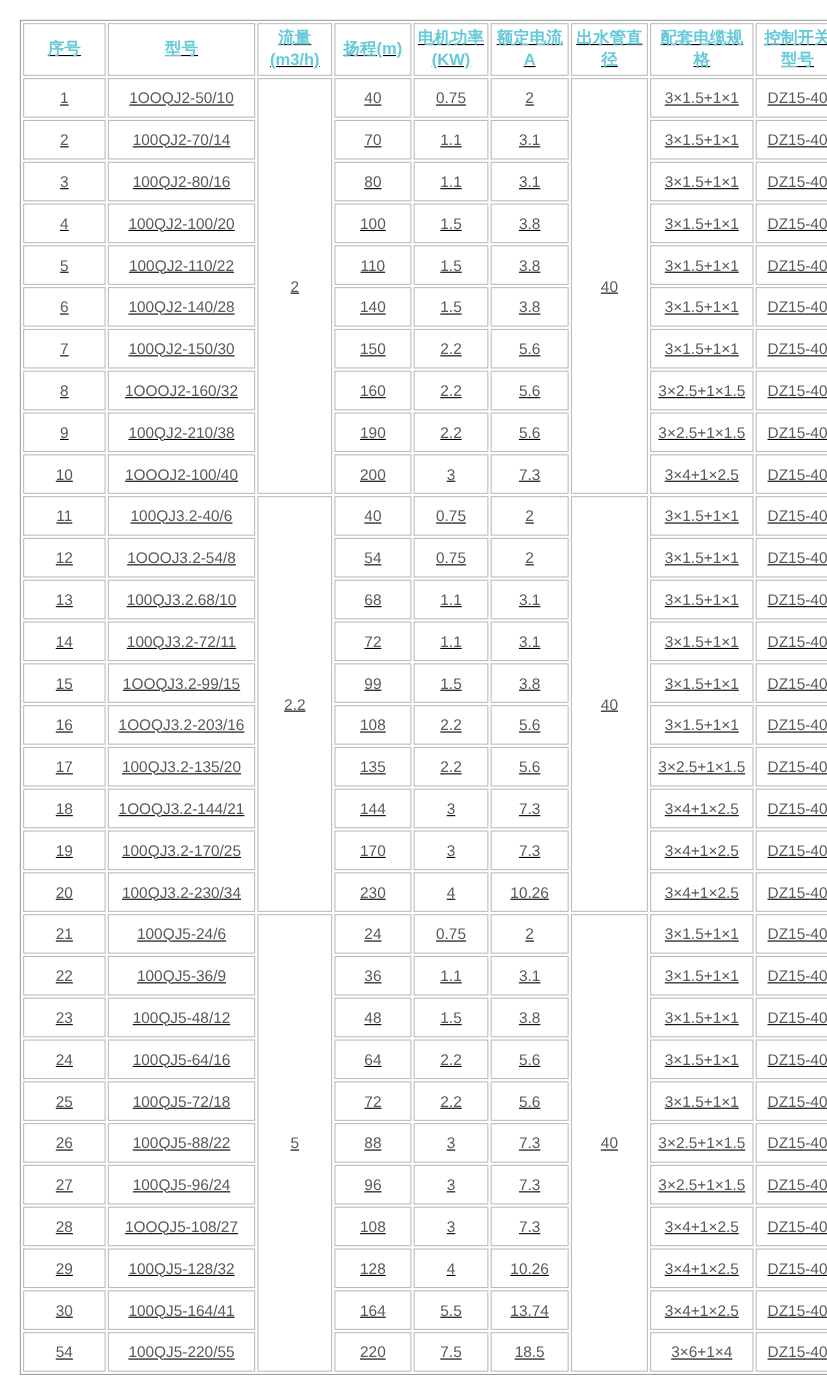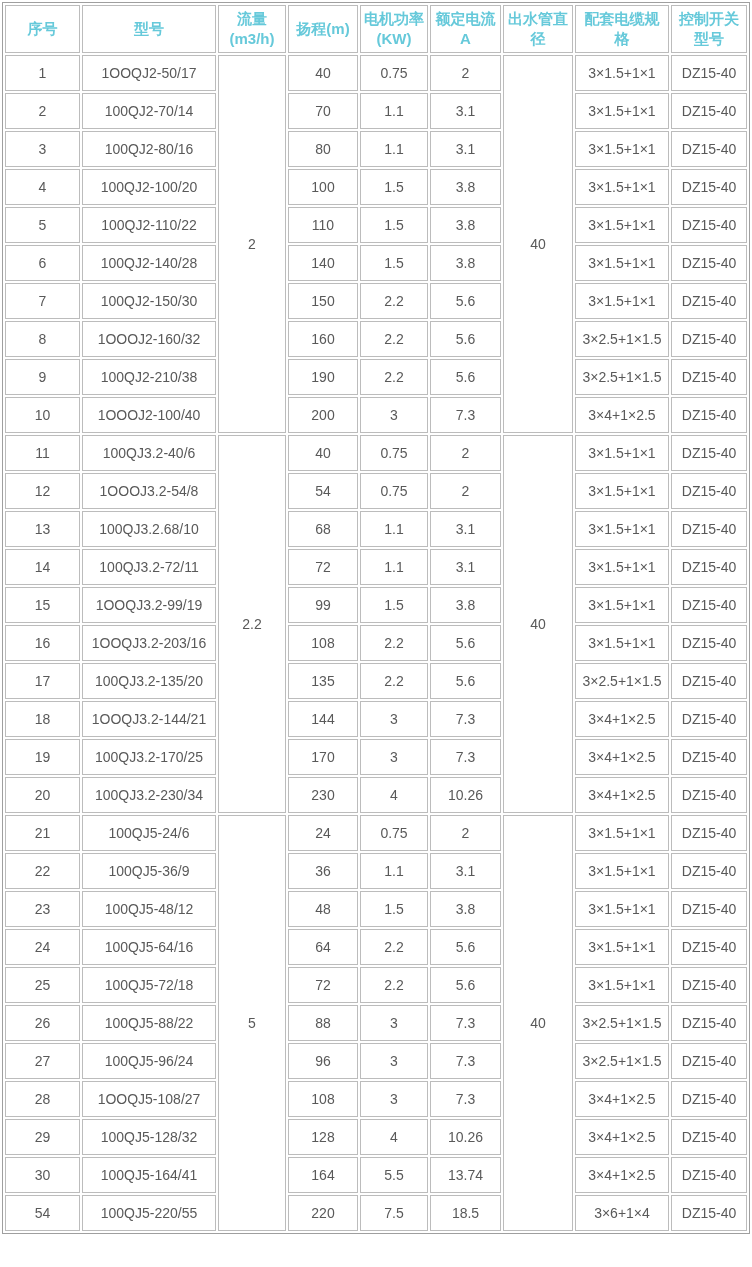"序号" .page { padding: 2px -> 18px; text-decoration: none -> underline }
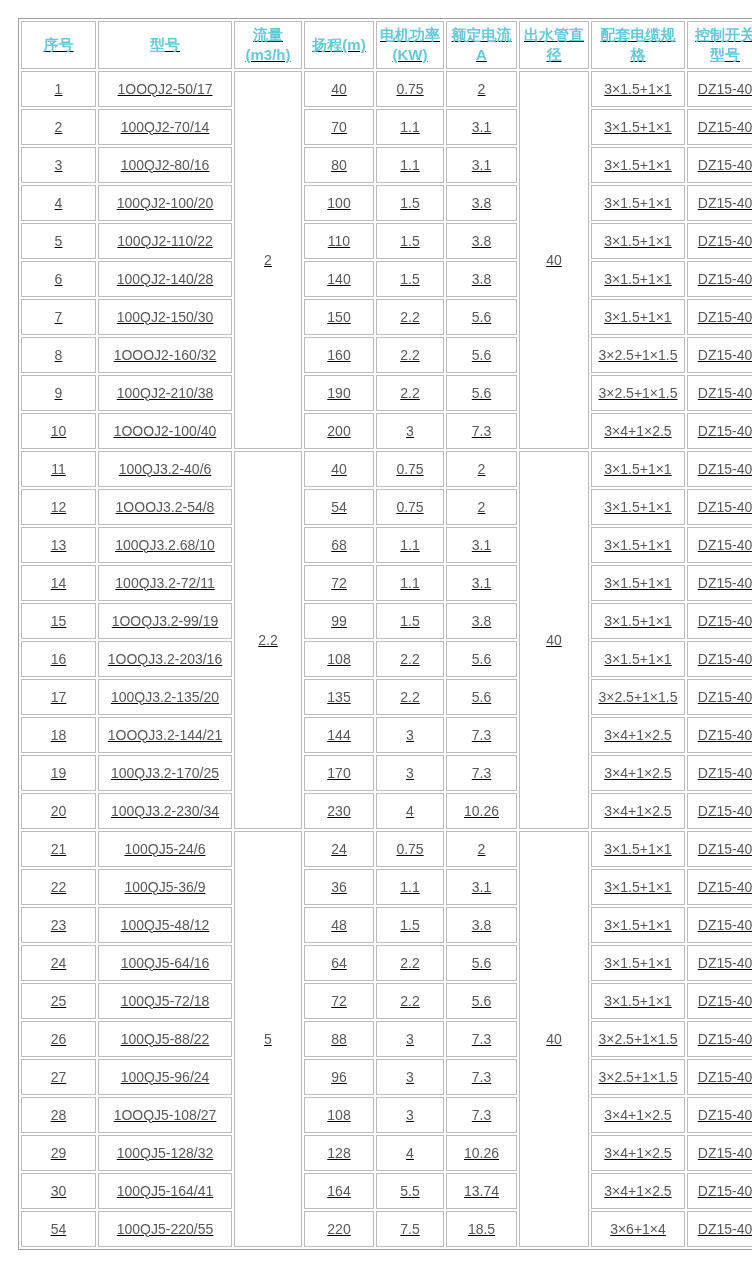"1OOQJ2-50/17" td { text: 1OOQJ2-50/17 -> 1OOQJ2-50/10 }
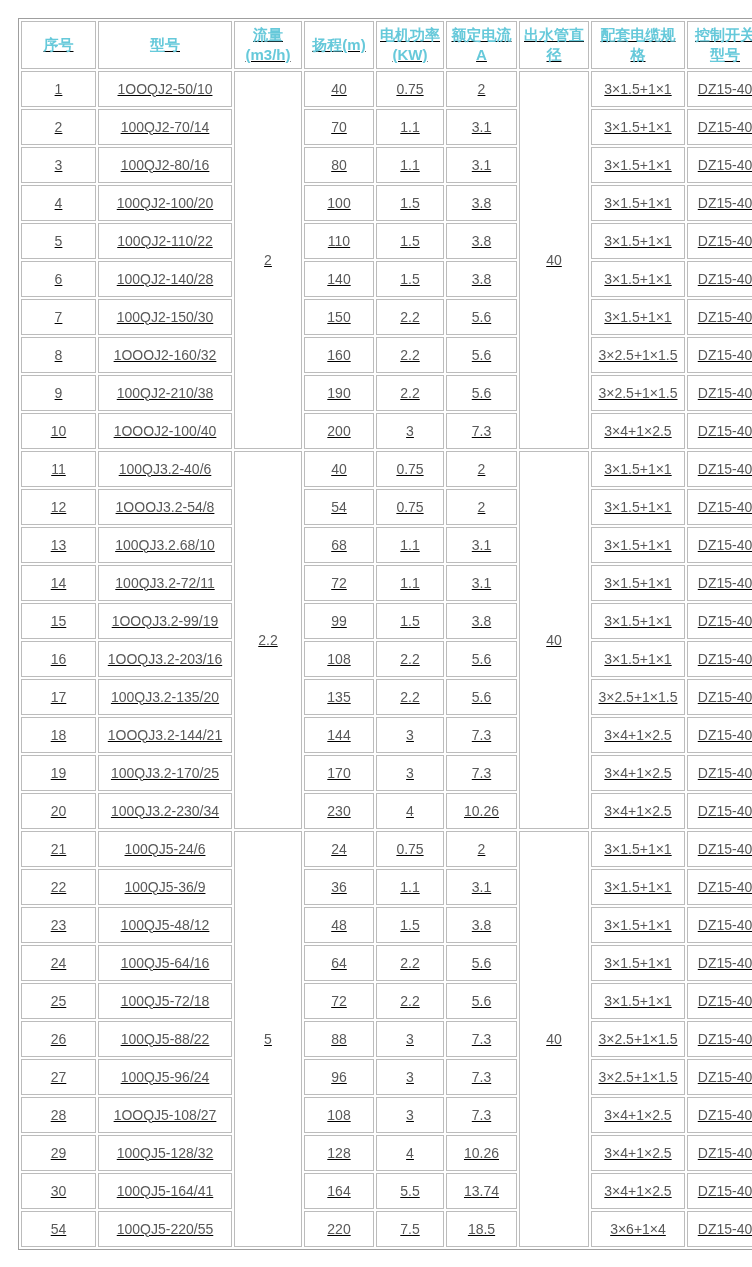"1OOQJ3.2-99/19" td { text: 1OOQJ3.2-99/19 -> 1OOQJ3.2-99/15 }
